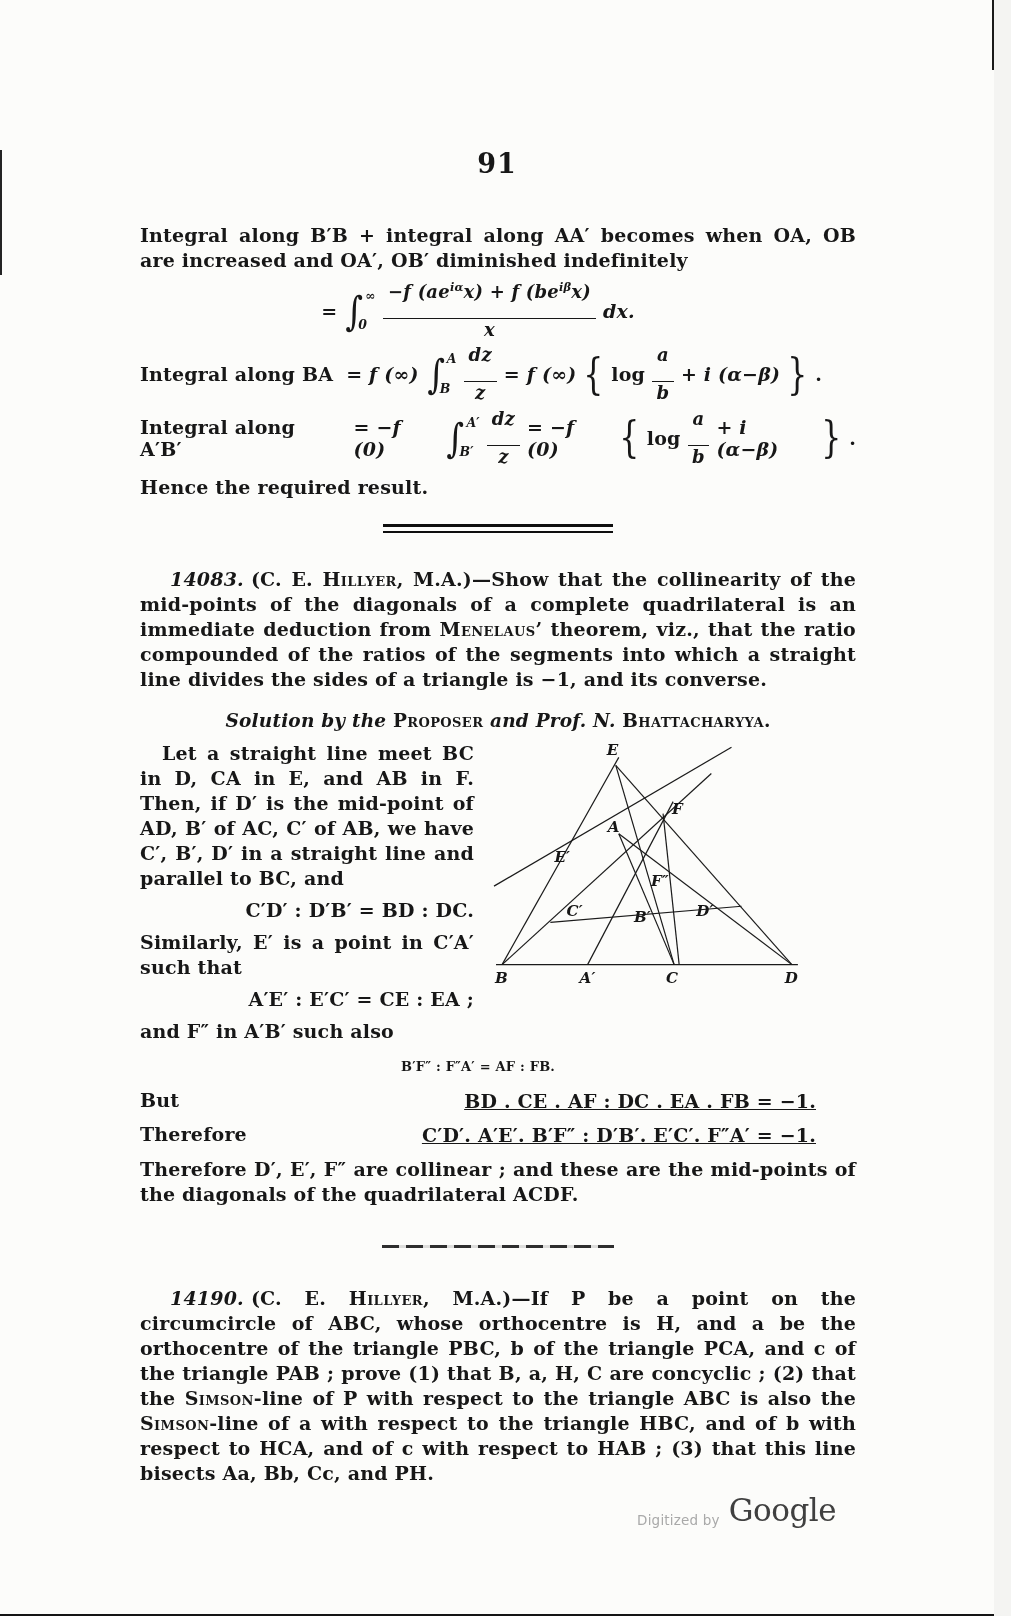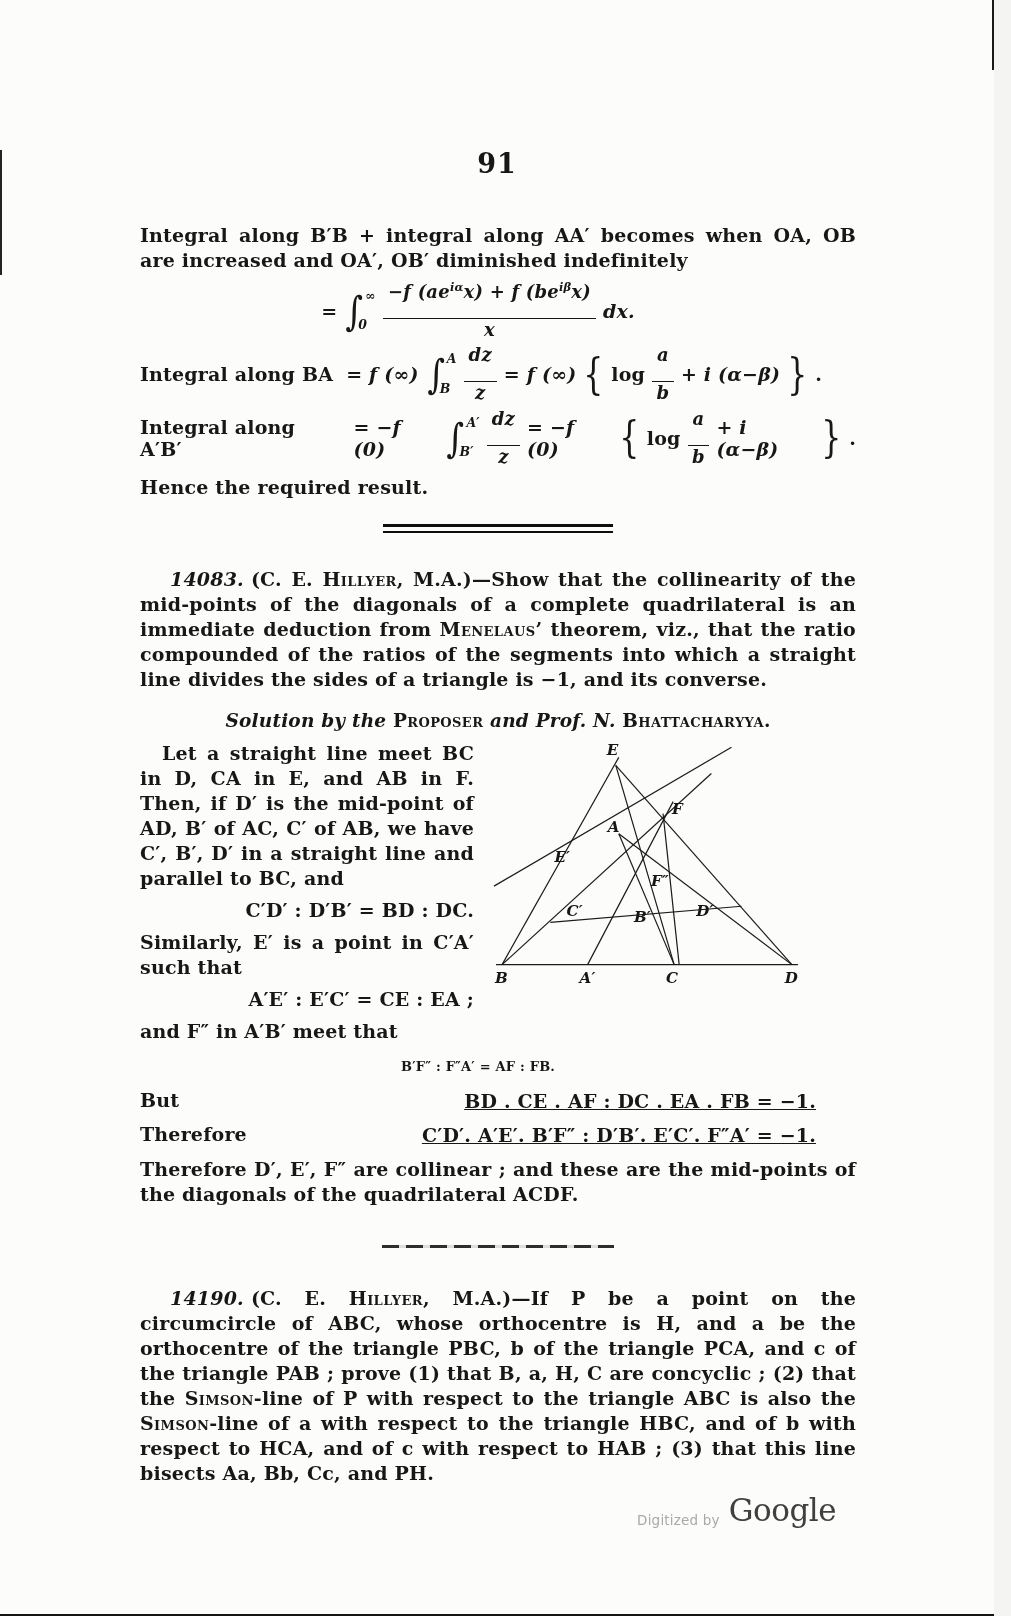"and F″ in A′B′ meet" p.body-text { text: meet that -> such also }
